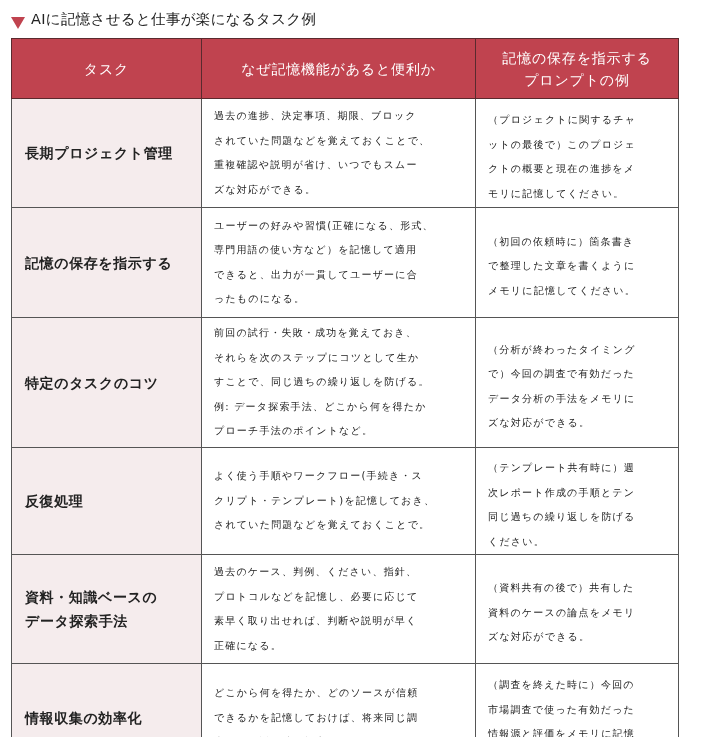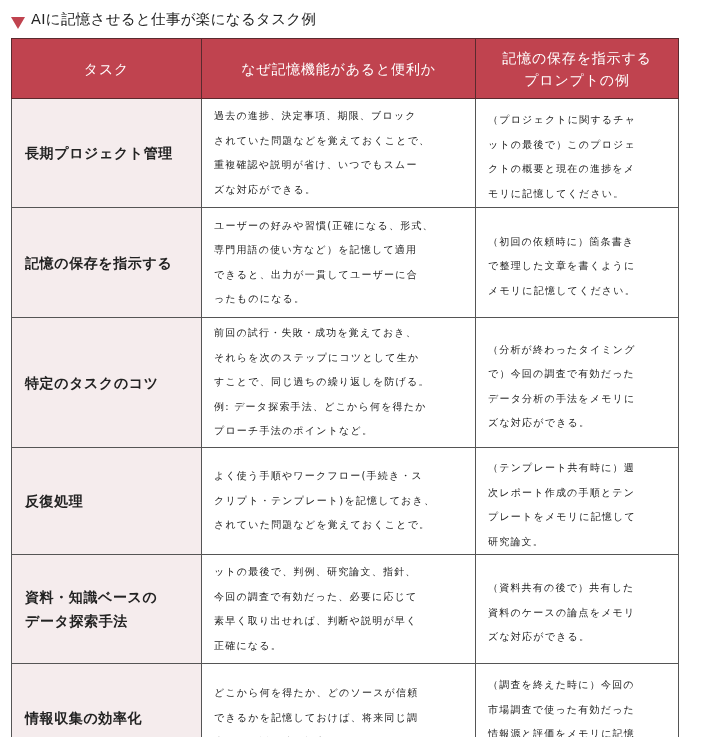"プレートをメモリに記憶して" span.line { text: プレートをメモリに記憶して -> 同じ過ちの繰り返しを防げる }
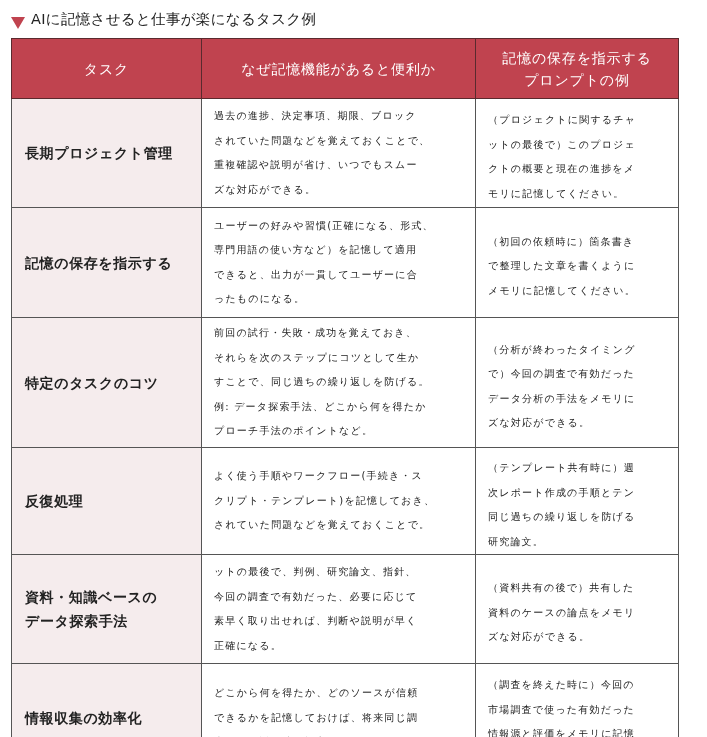"研究論文。" span.line { text: 研究論文 -> ください }
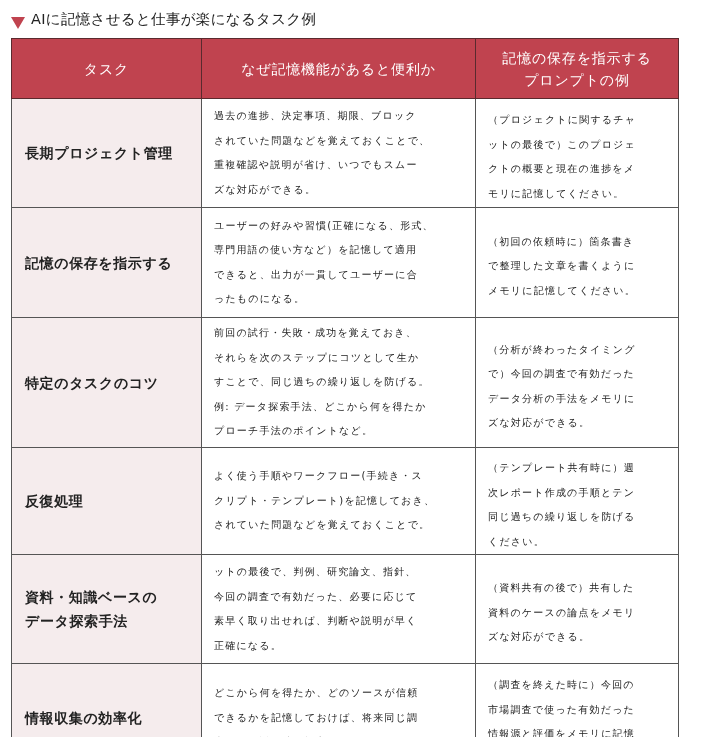"ットの最後で、判例、研究論文、指針、" span.line { text: ットの最後で、判例、研究論文 -> 過去のケース、判例、ください }
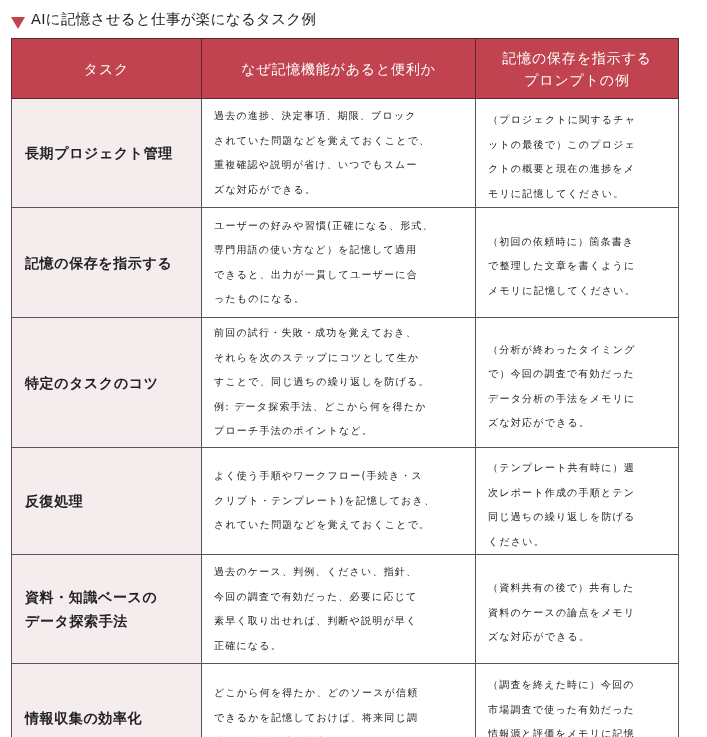"今回の調査で有効だった、必要に応じて" span.line { text: 今回の調査で有効だった -> プロトコルなどを記憶し }
